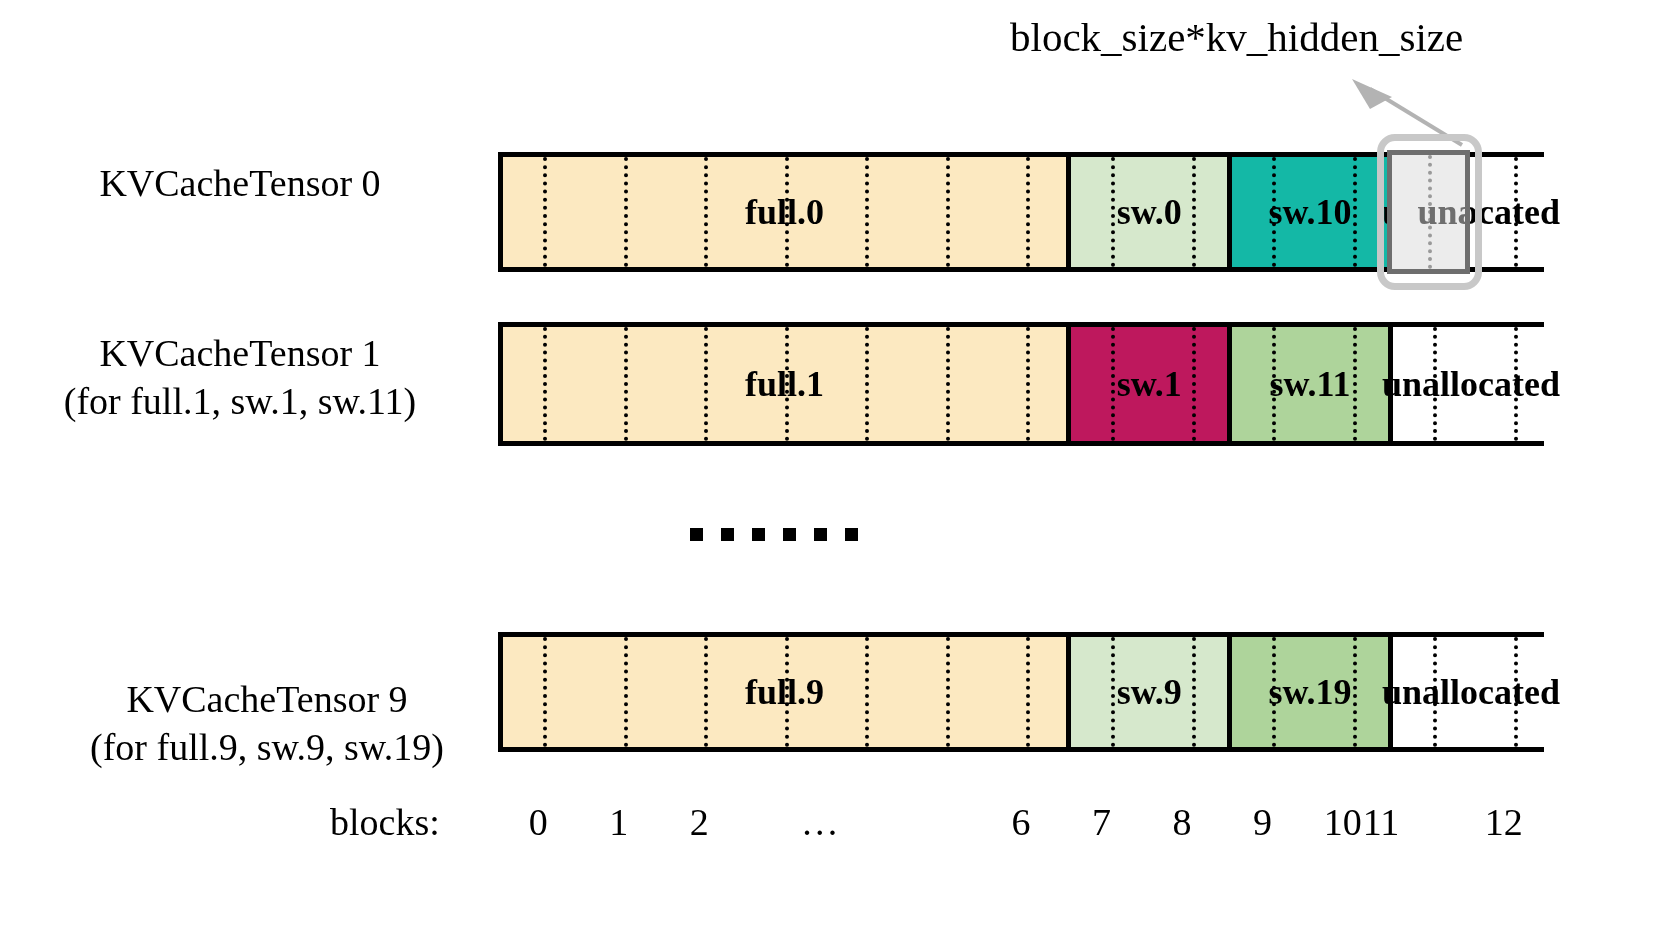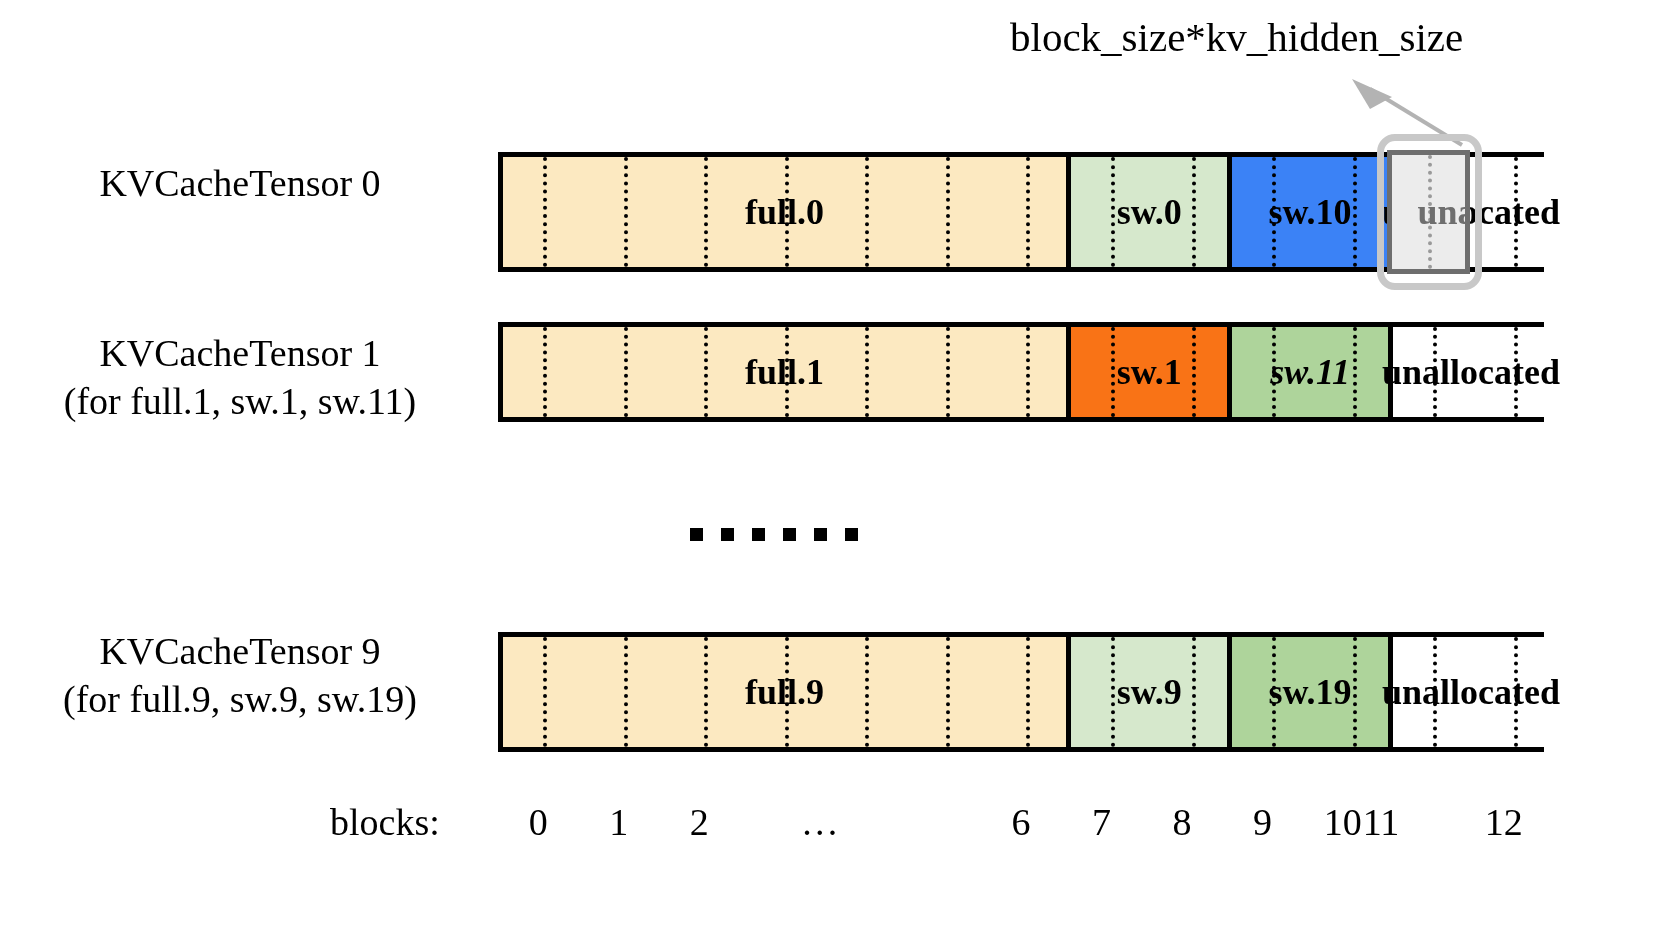"sw.10" div.seg { background: #3b82f6 -> #14b8a6 }
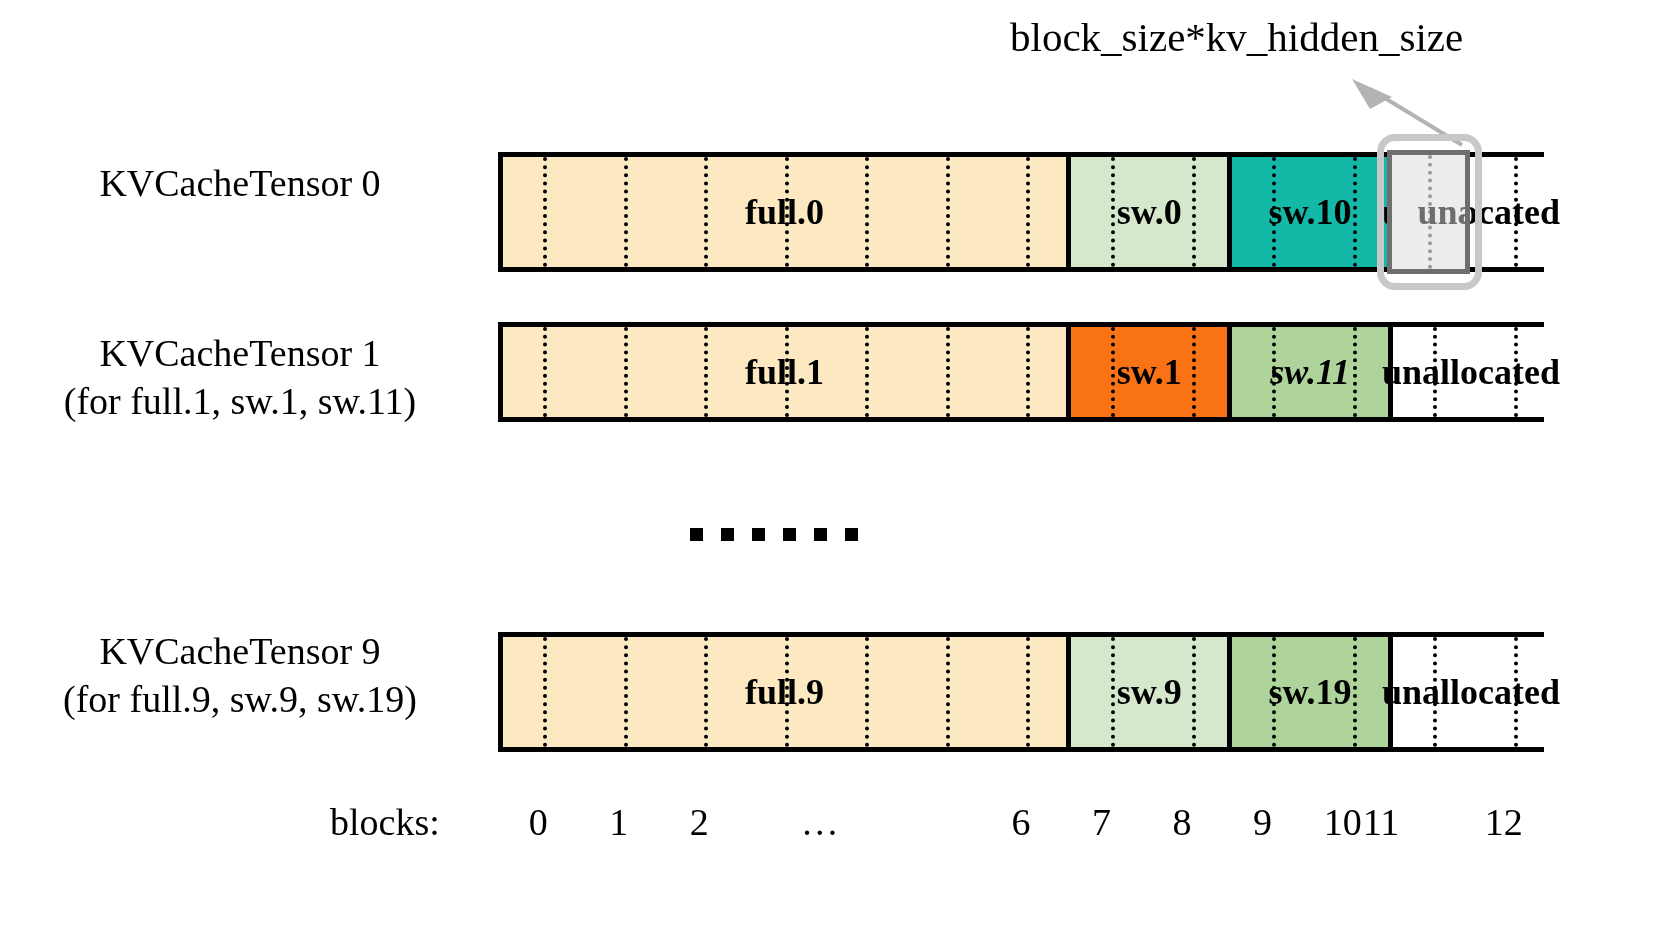"full.1" div.bar { height: 100px -> 124px }
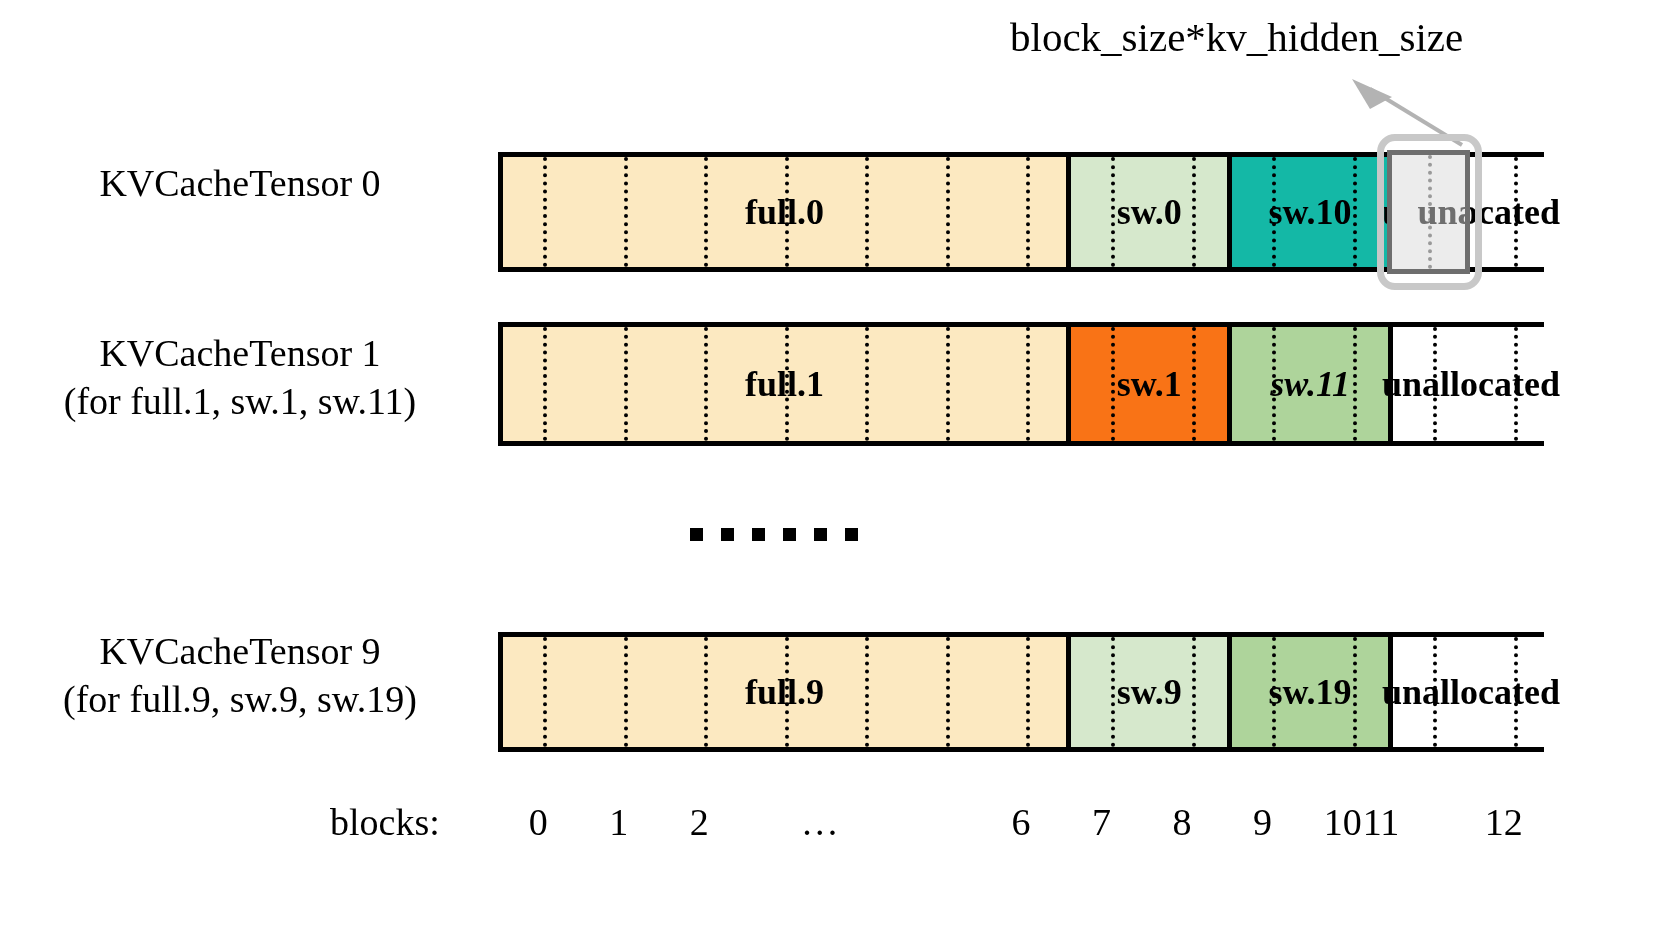"sw.1" div.seg { background: #f97316 -> #be185d }
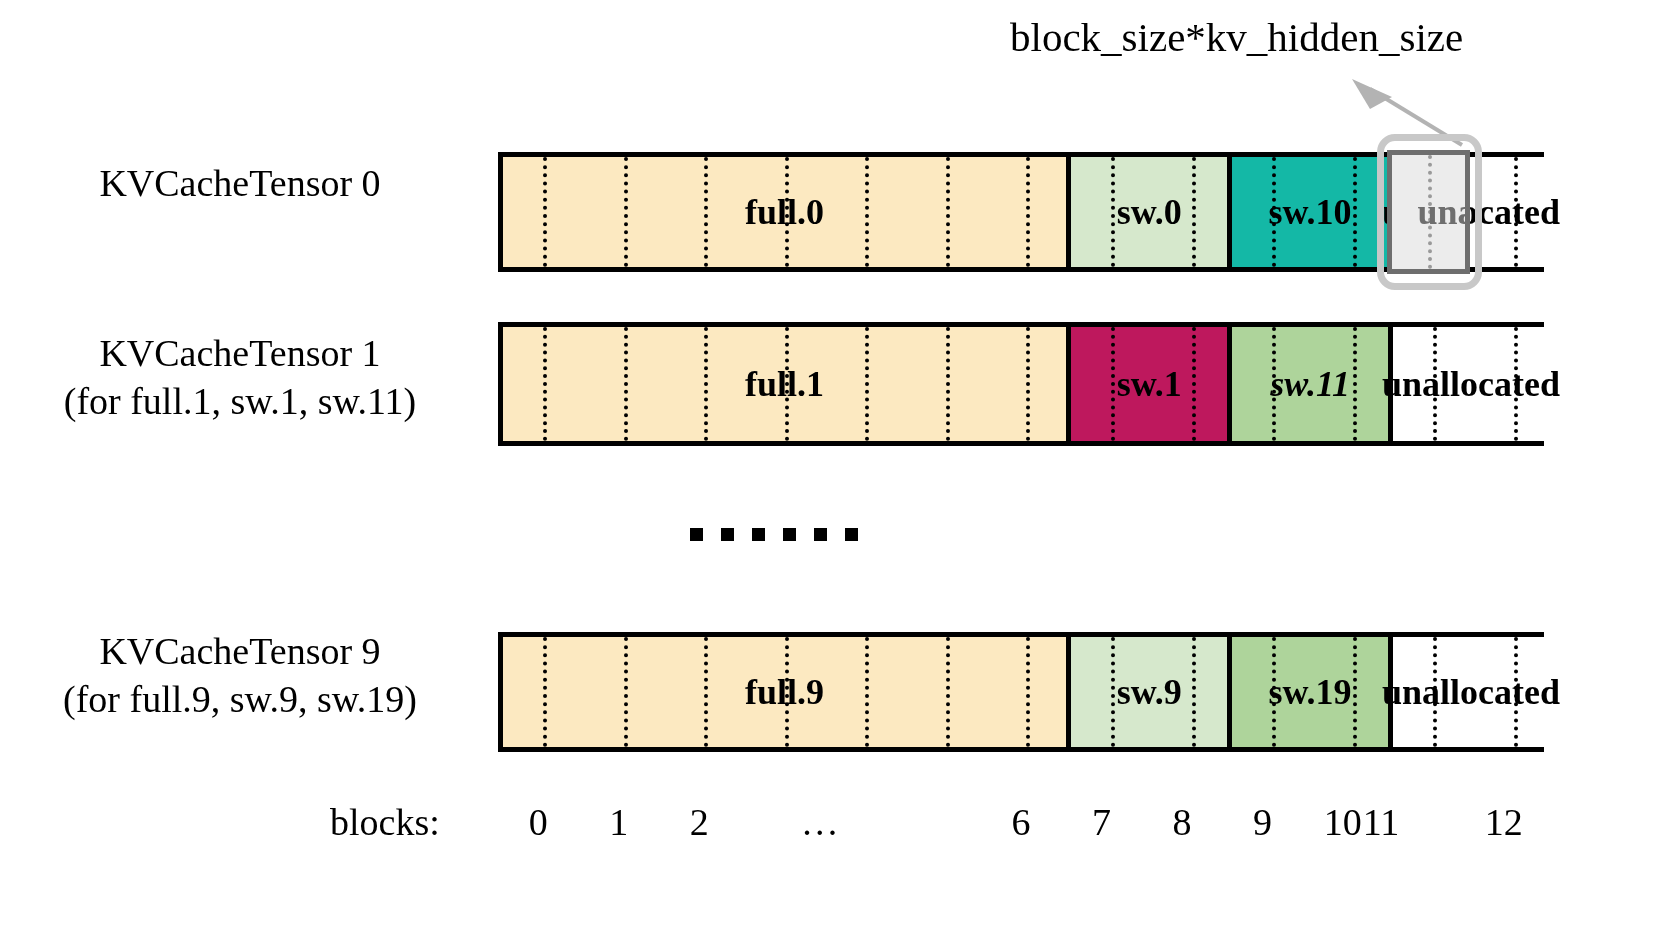"sw.11" div.seg { font-style: italic -> none }
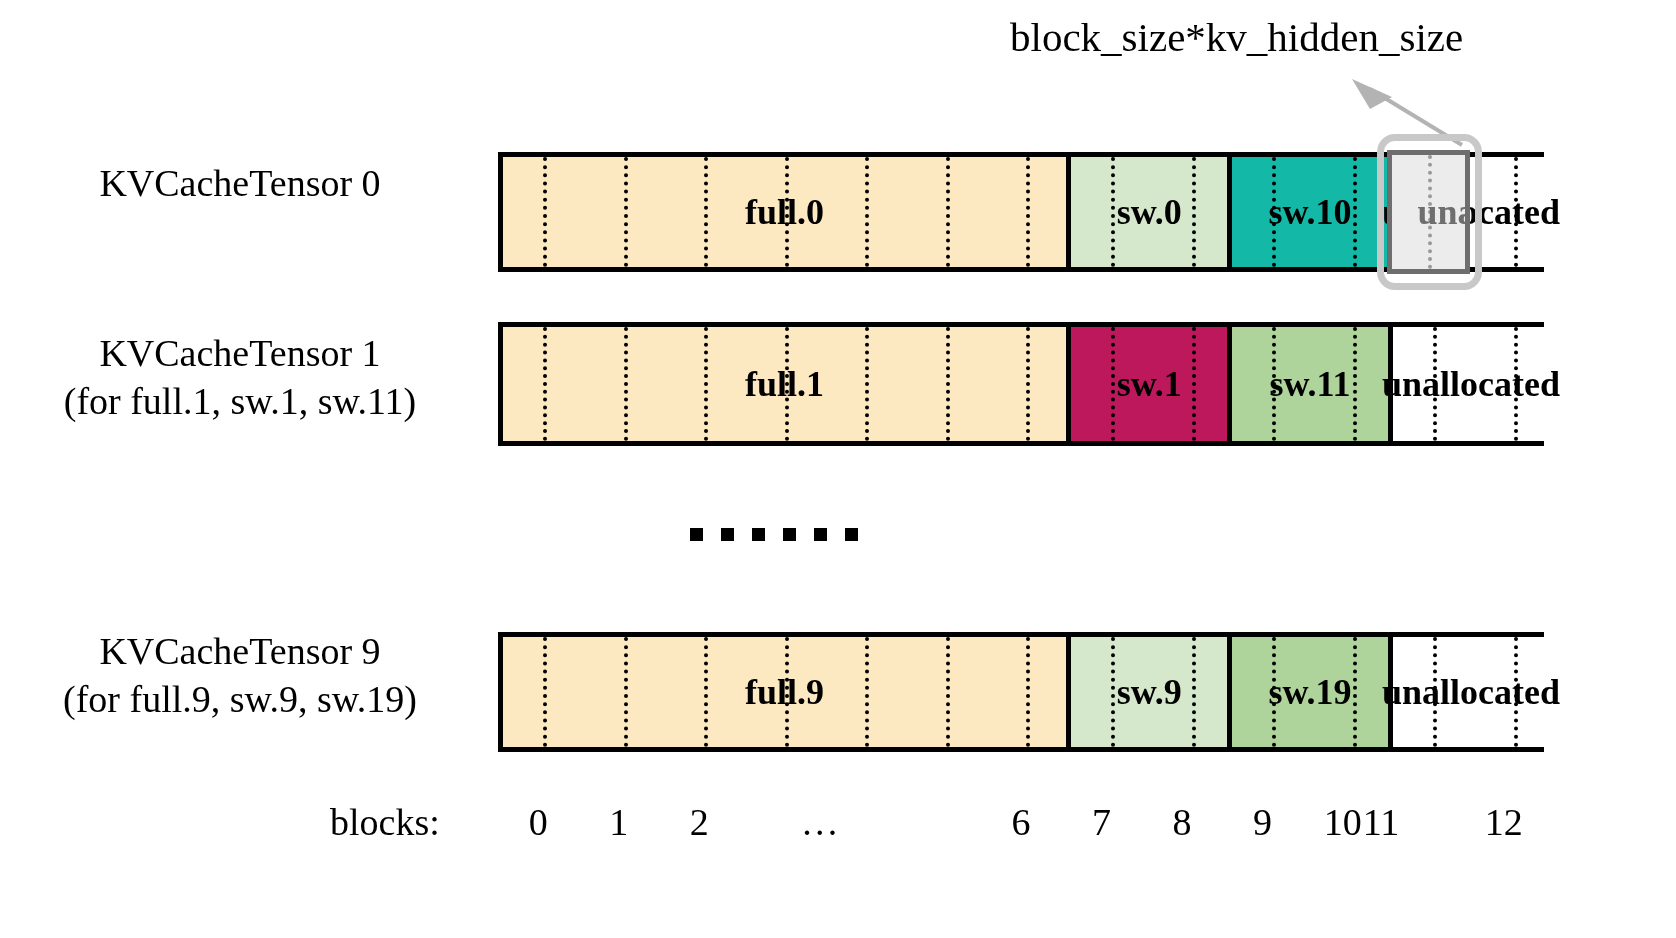"KVCacheTensor 9" div.row-label { padding-left: none -> 27px; top: 628px -> 676px }
